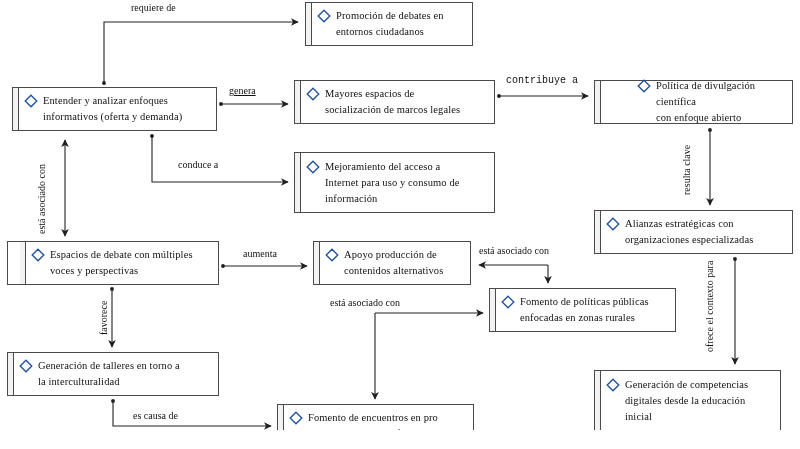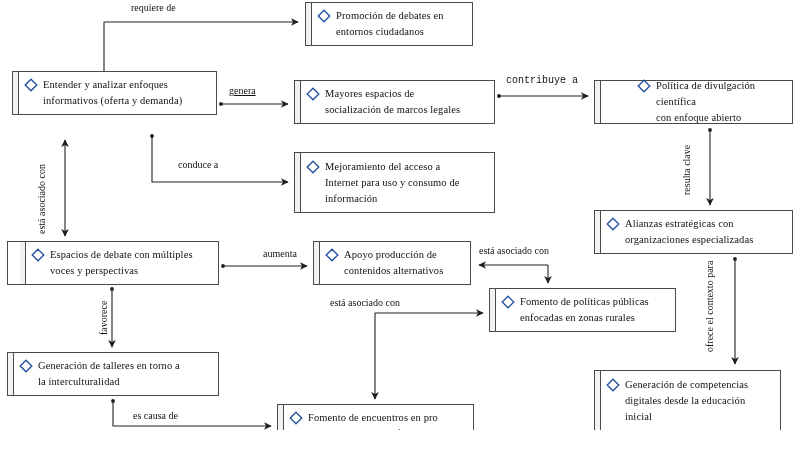"Entender y analizar enfoques" div.node { top: 71px -> 87px }
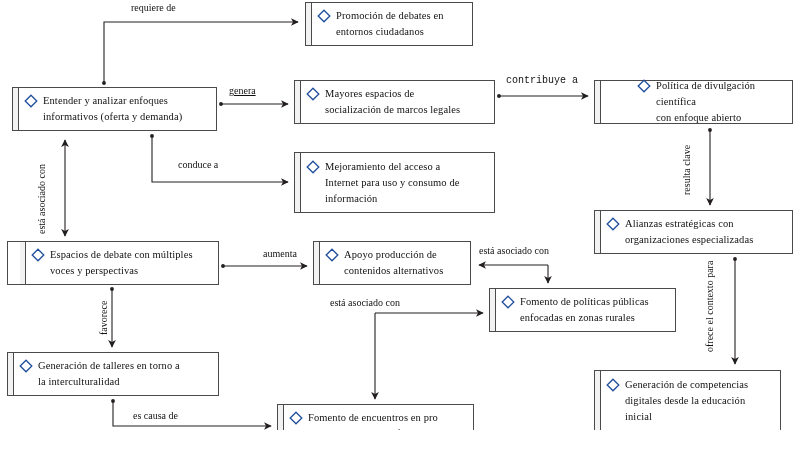"aumenta" div.edge-label { margin-left: 20px -> none }
